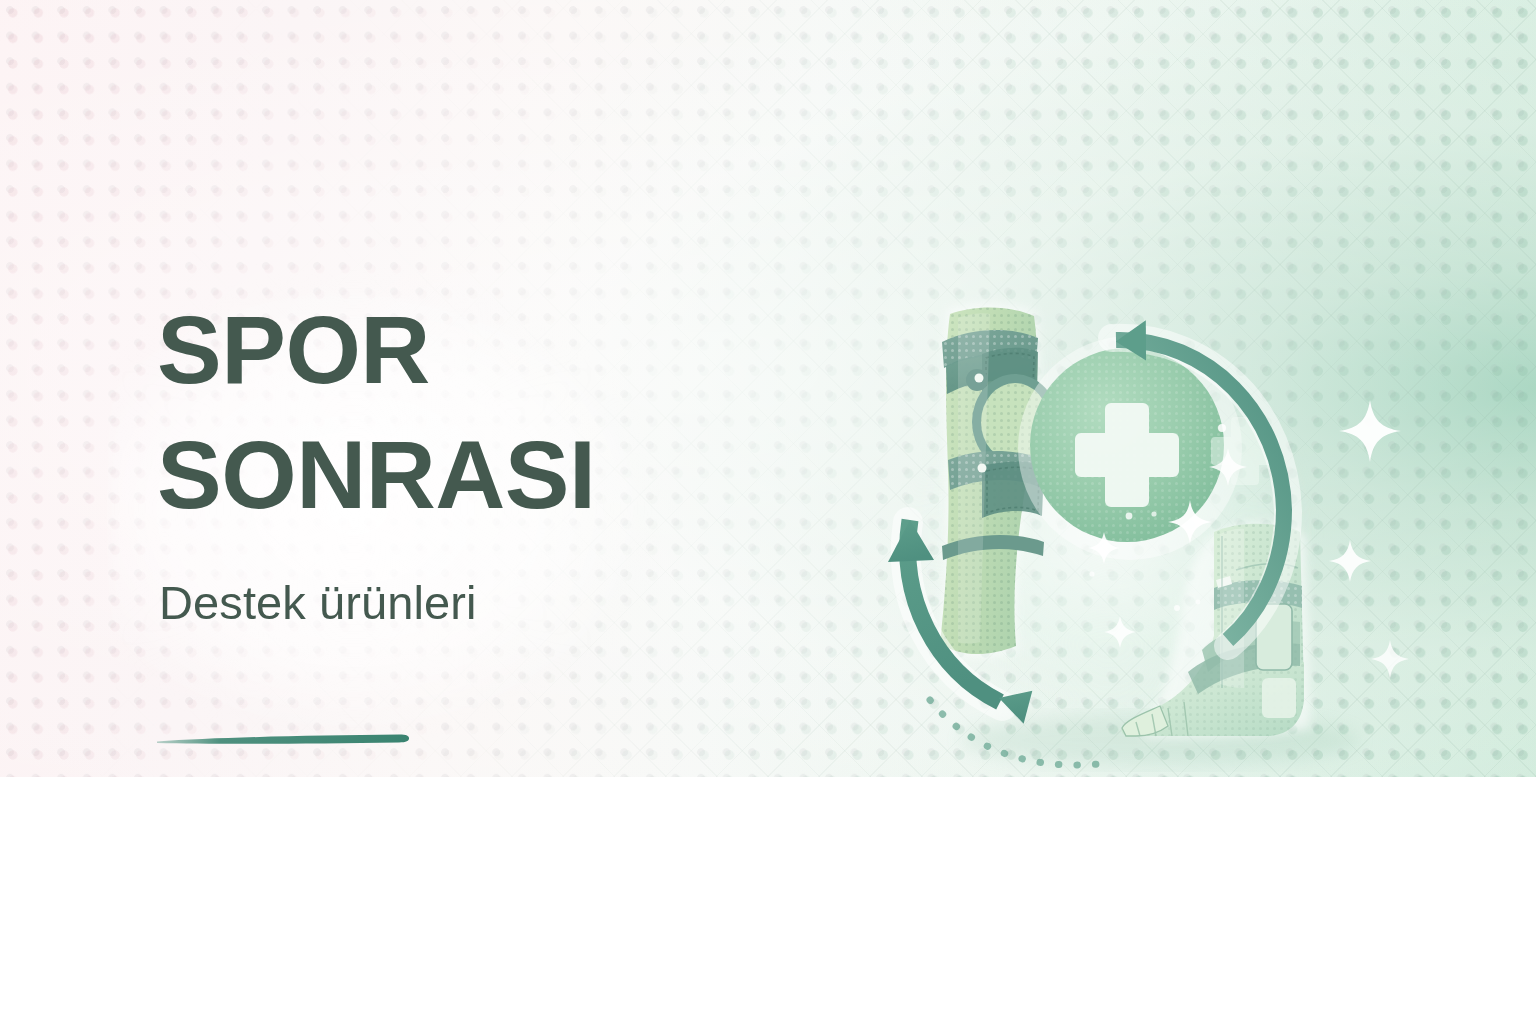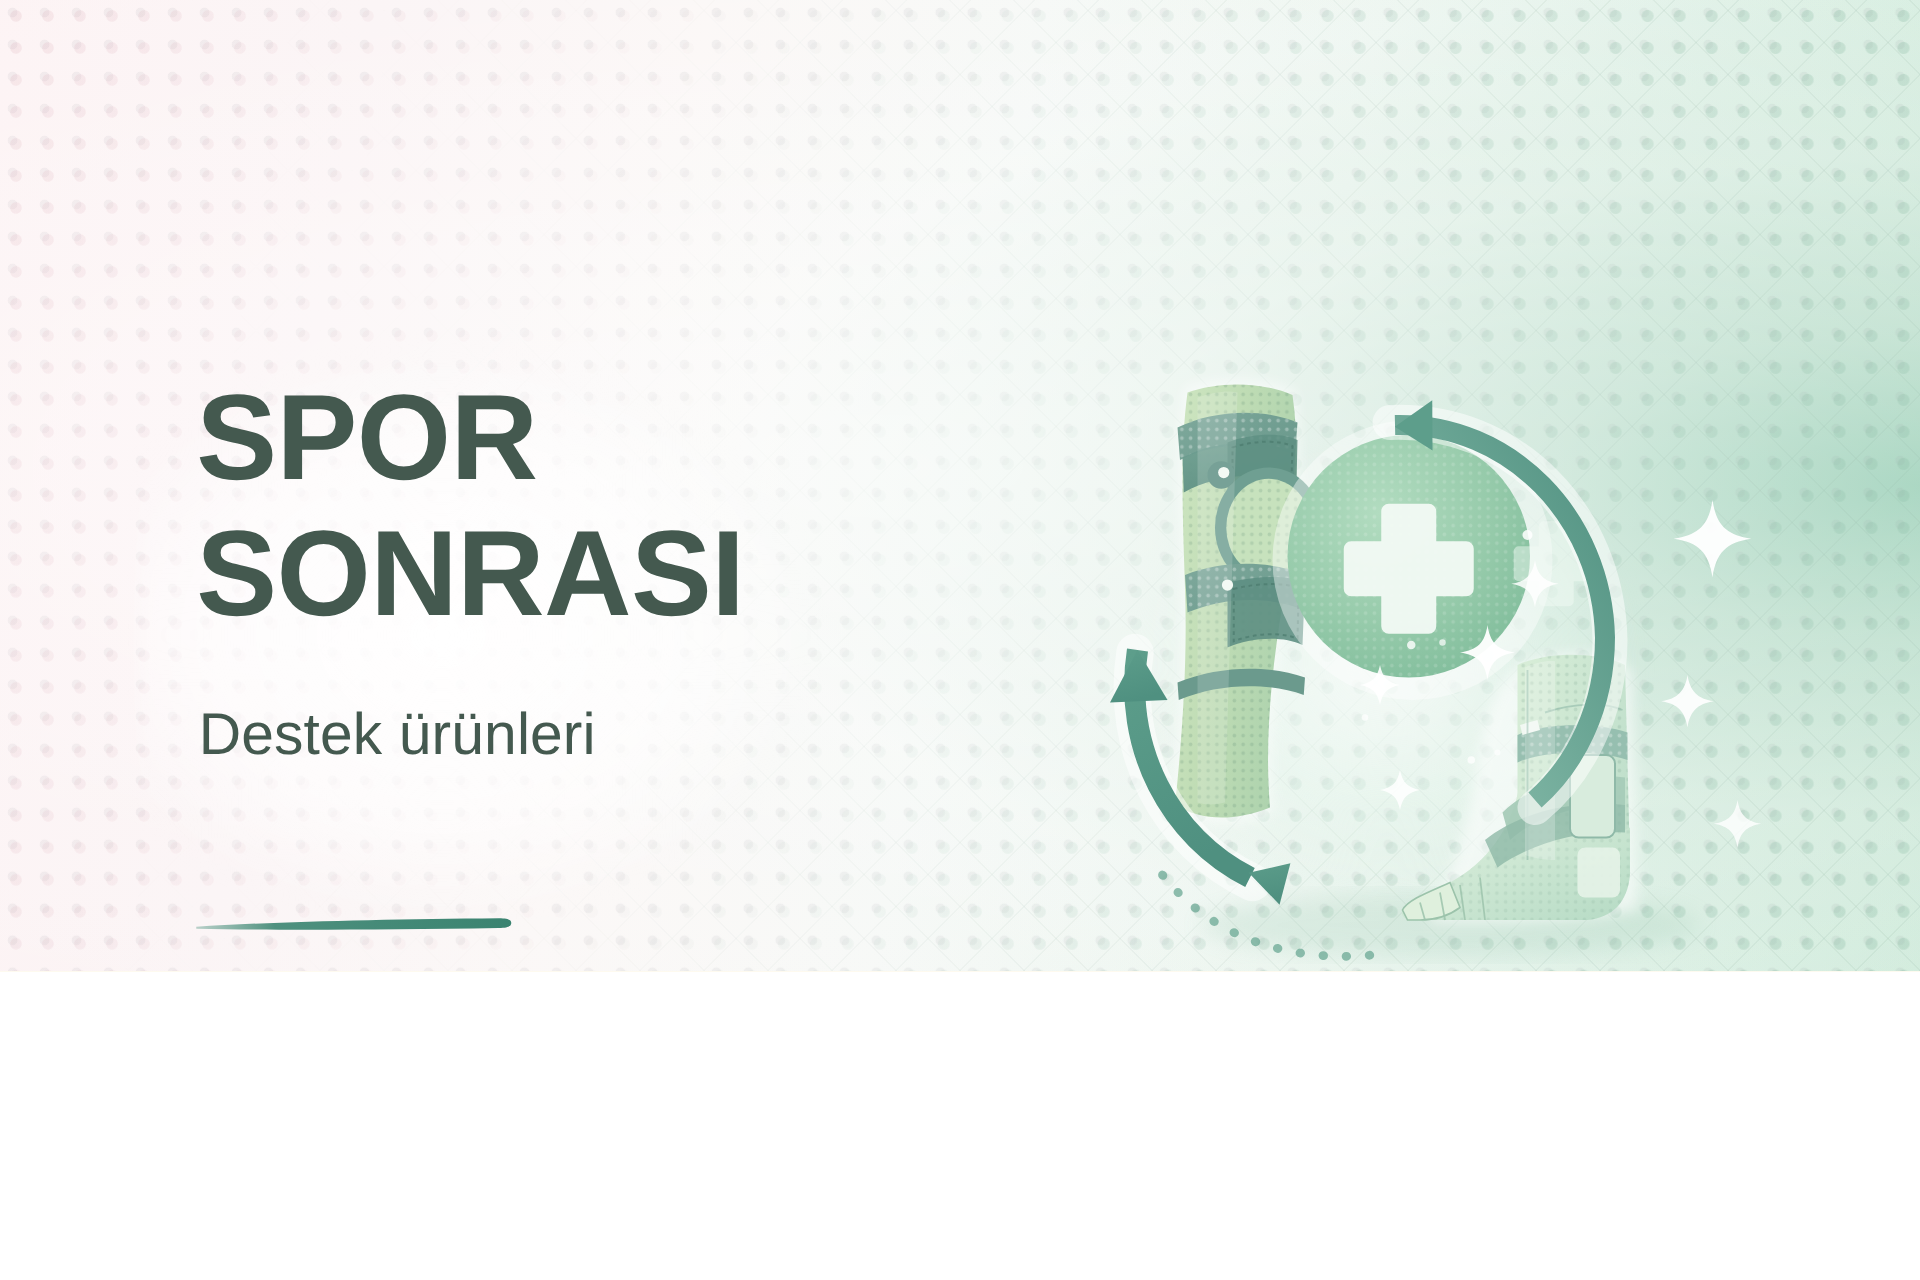"SONRASI" .headline .l2 { margin-top: none -> 16px }
